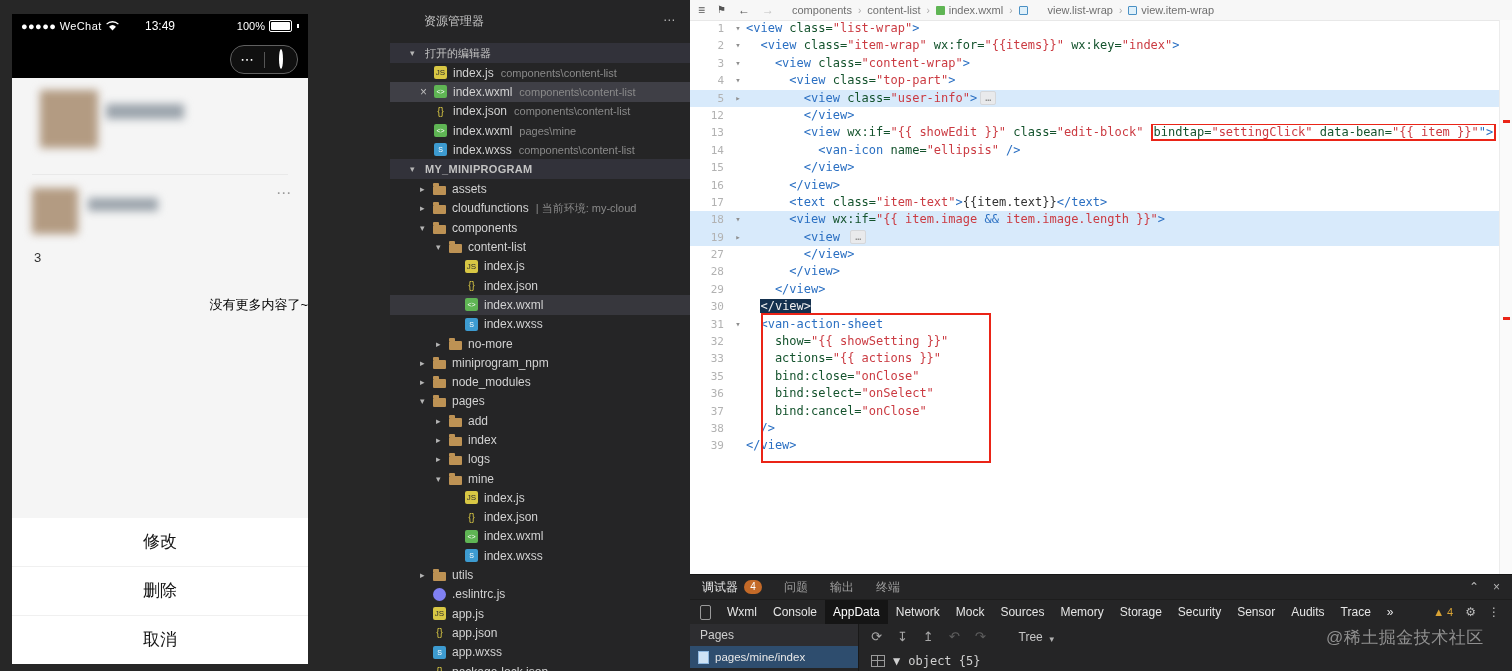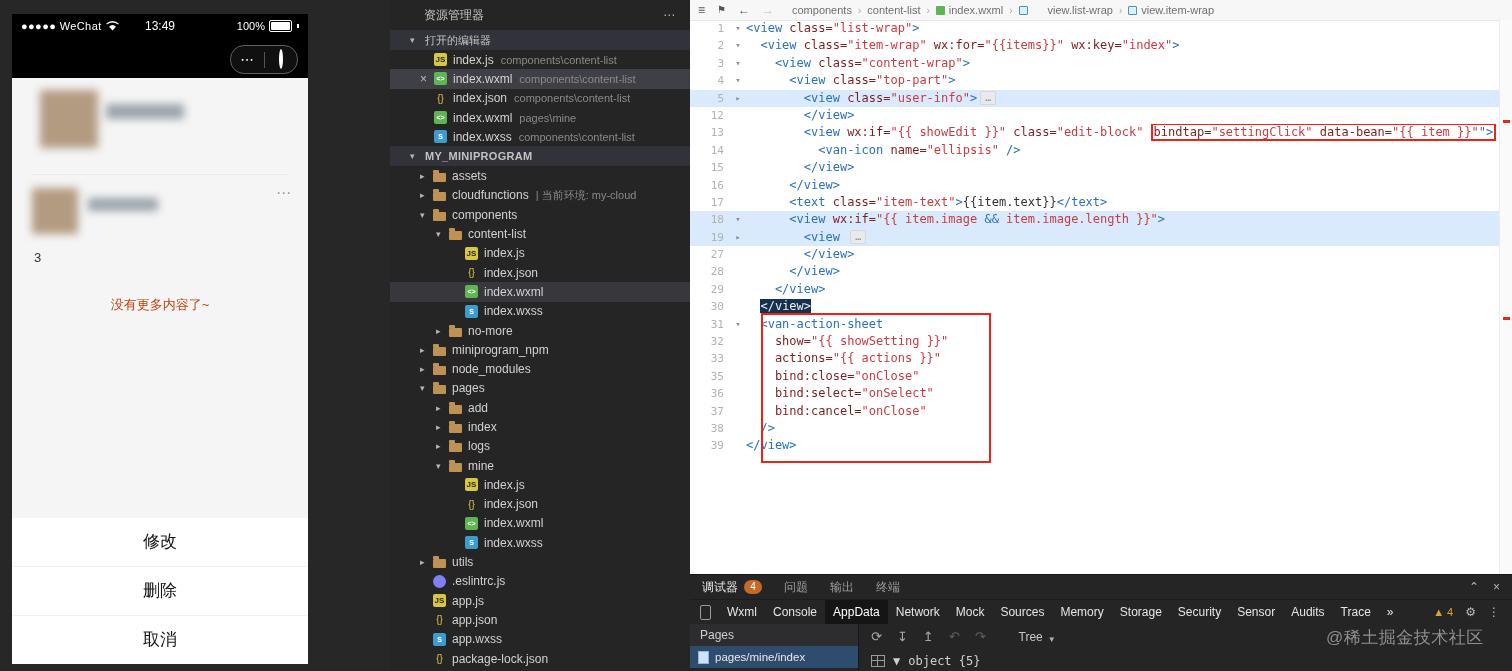"资源管理器" .sb-title { align-items: center -> flex-start; padding: 0 14px 0 34px -> 13px 14px 0 34px }
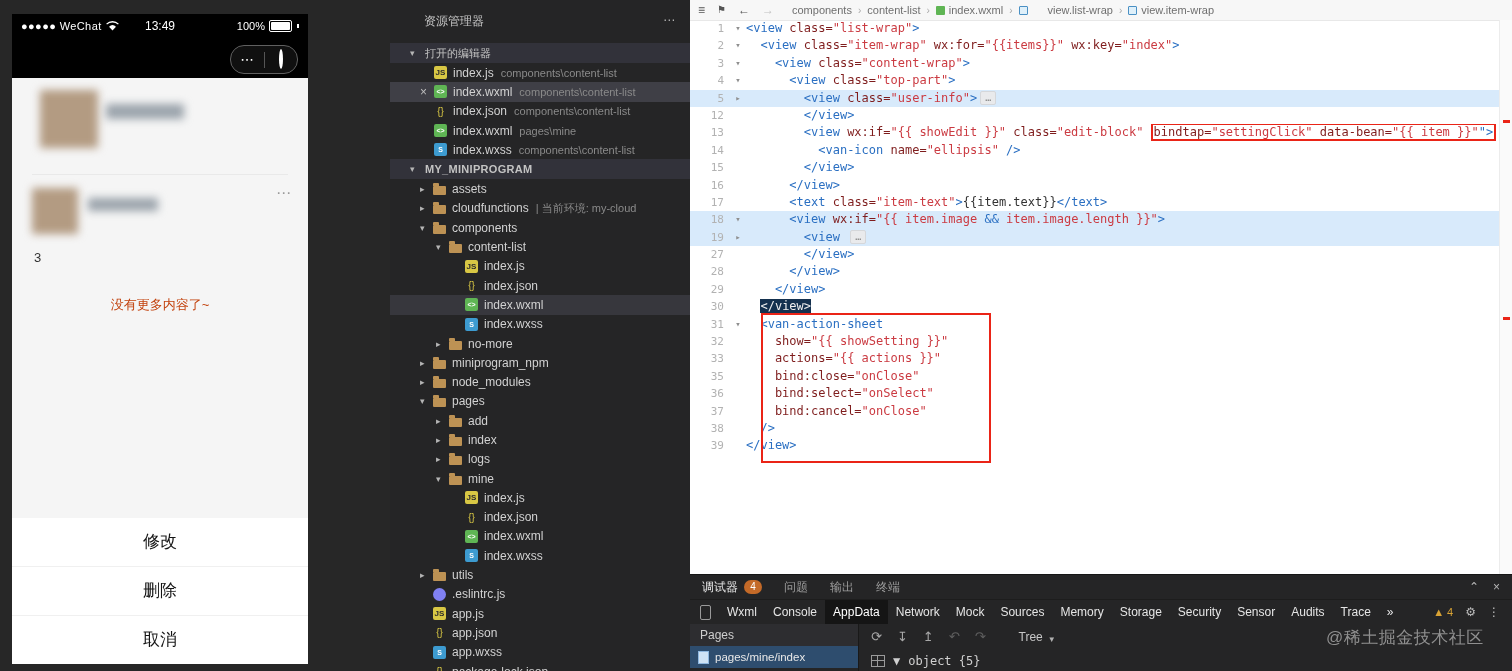"class=" .tk-attr { color: #7f1d1d -> #14532d }
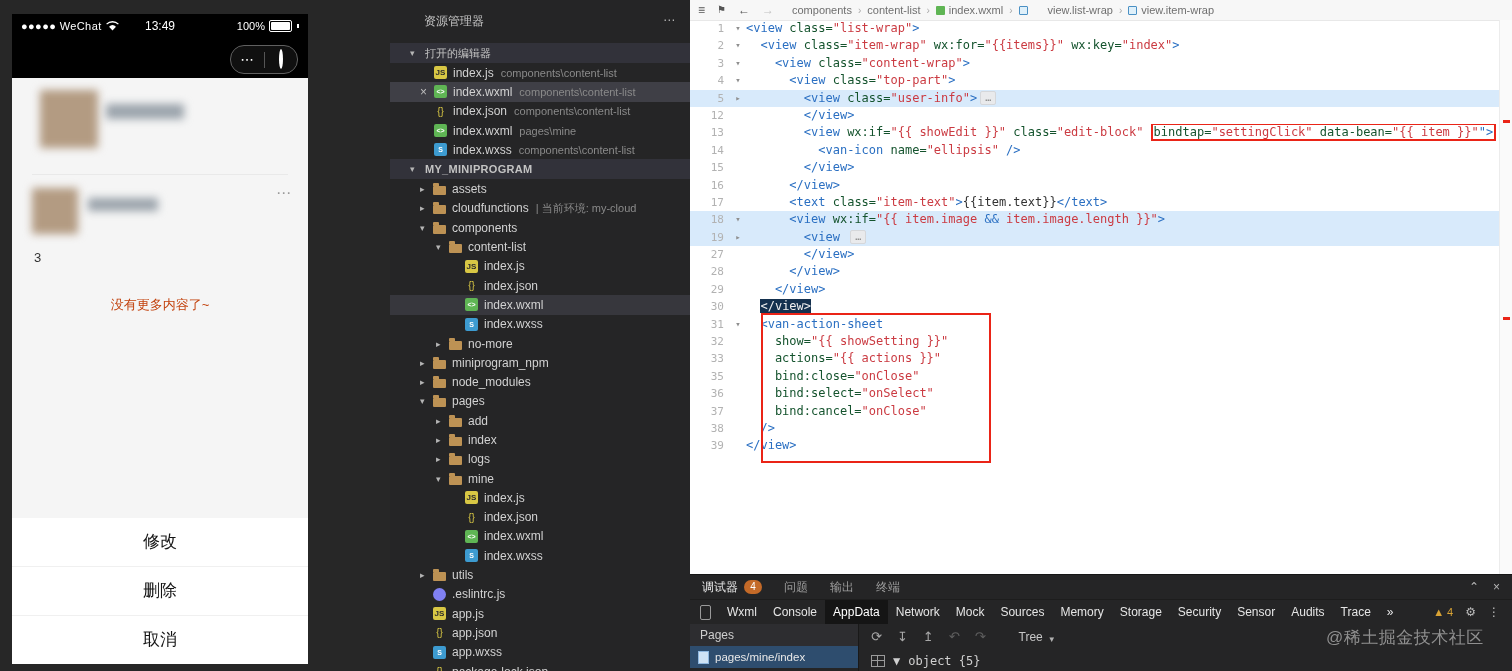"JS" .fi { font-weight: bold -> normal }
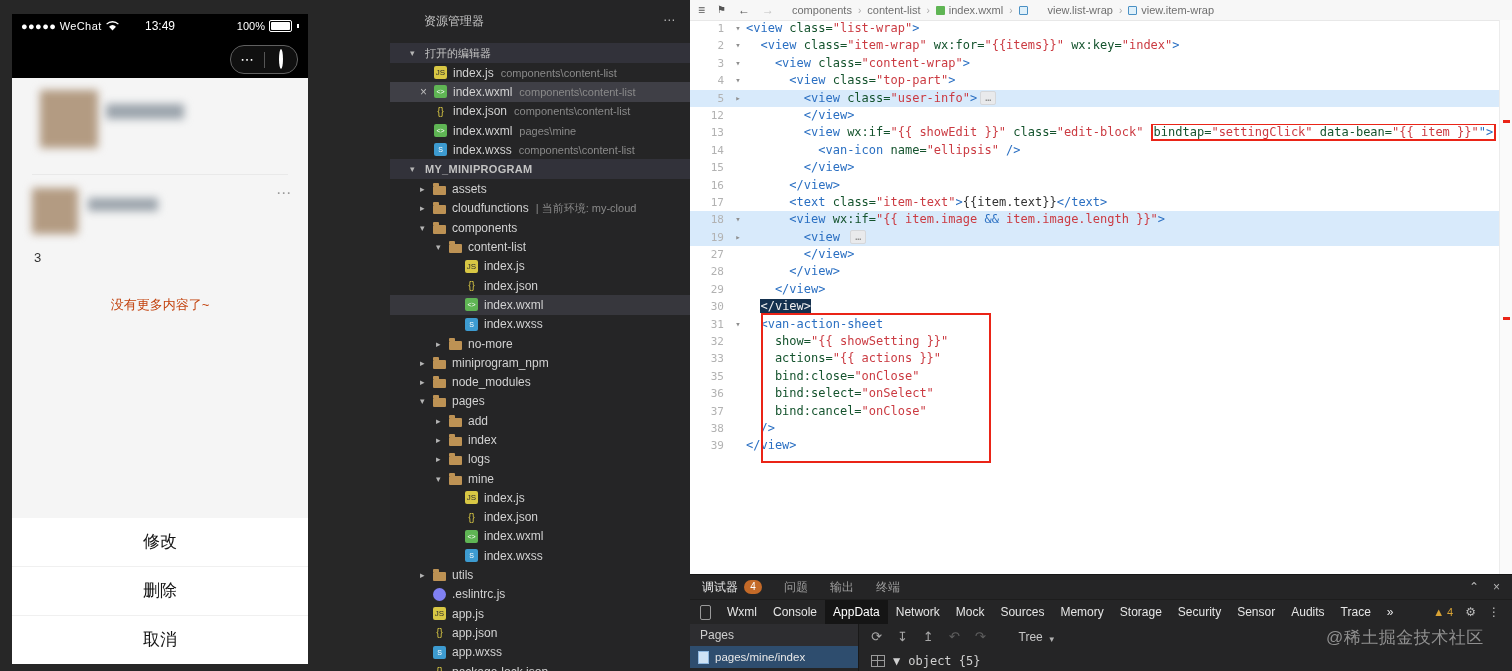"没有更多内容了~" .nomore { color: #c2410c -> #000000; text-align: center -> right }
